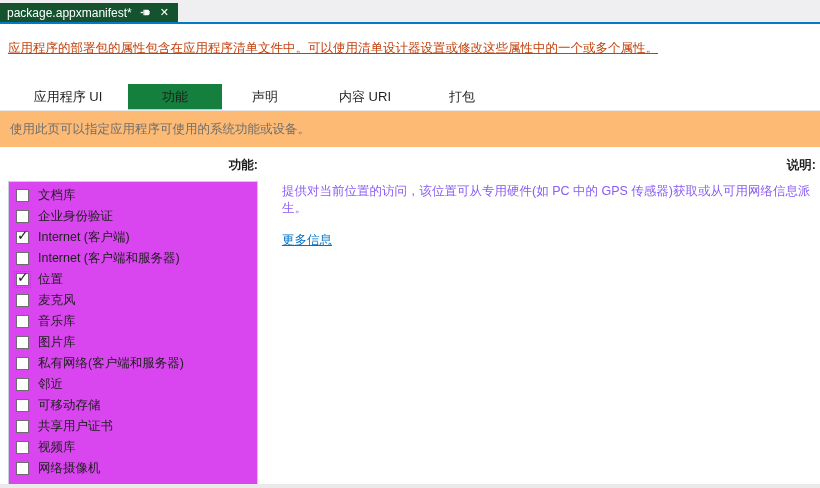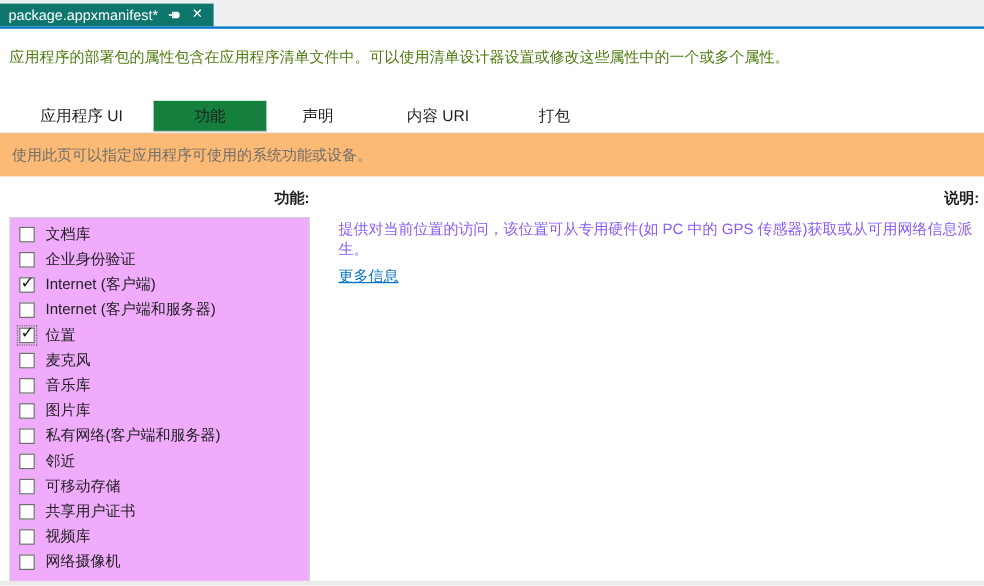"package.appxmanifest*" div.doc-tab { background: #0f766e -> #14532d }
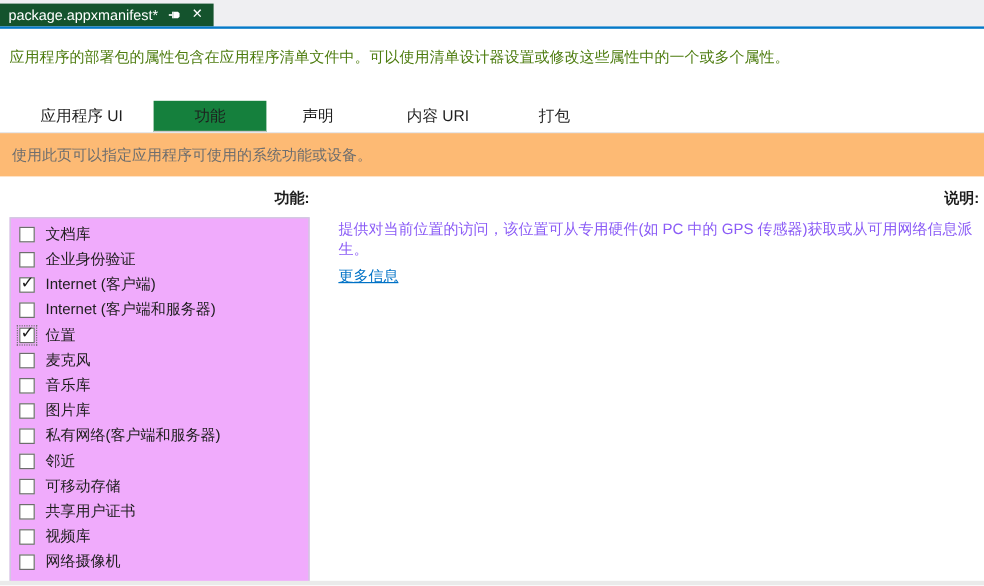"应用程序的部署包的属性包含在应用程序清单文件中。可以使用清单设计器设置或修改这些" .intro { color: #4d7c0f -> #c2410c; text-decoration: none -> underline }
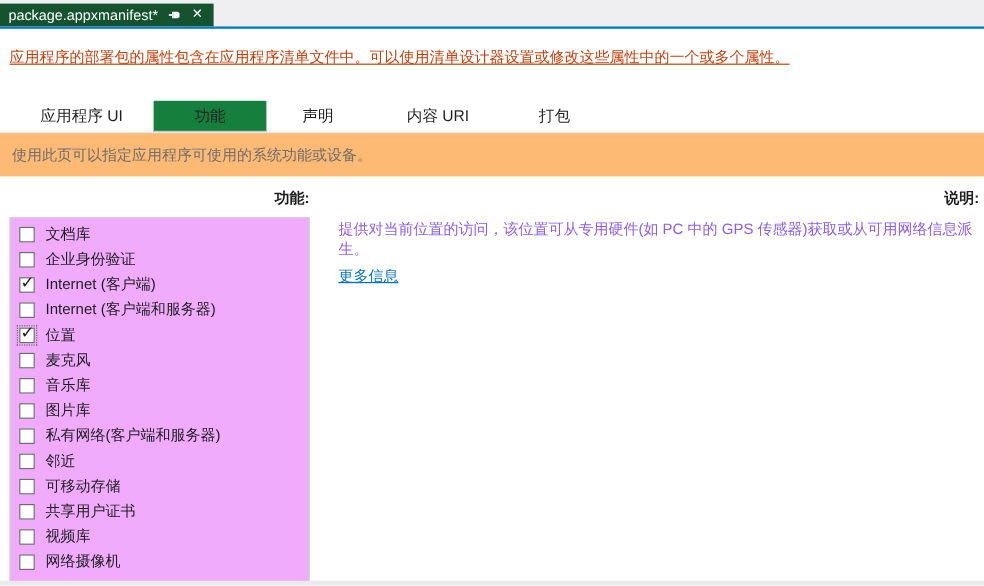"文档库" .listbox { background: #f0abfc -> #d946ef }
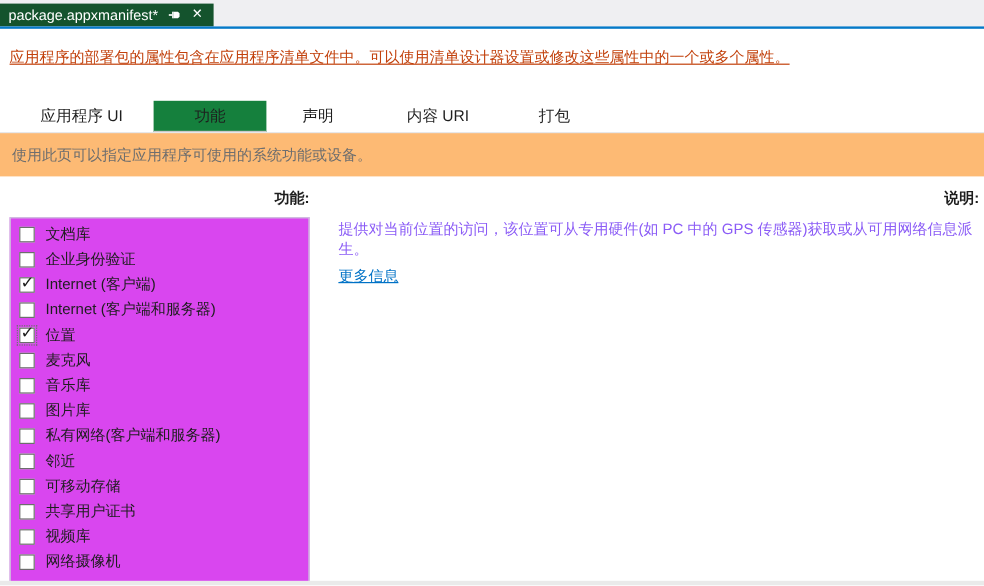"更多信息" .more-link { margin-top: 5px -> 15px }
